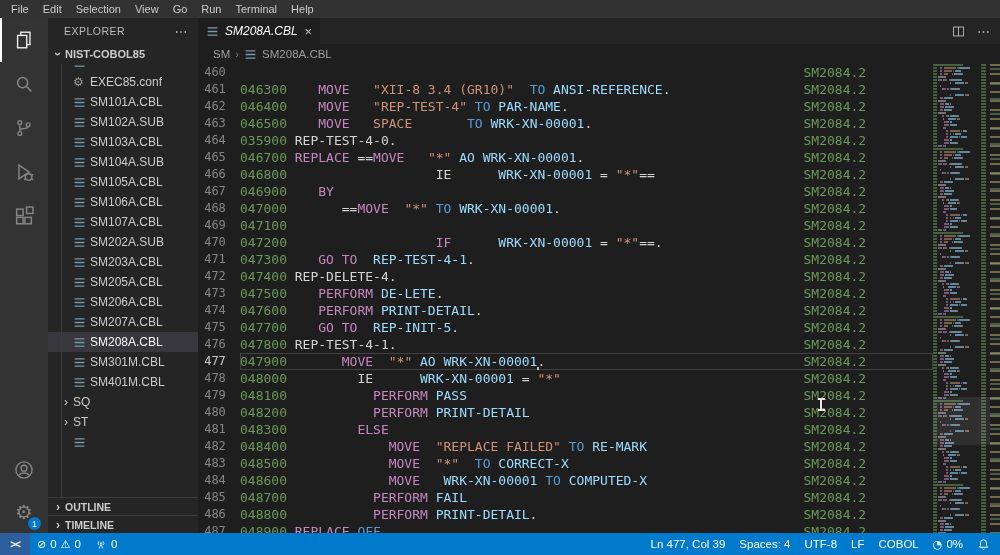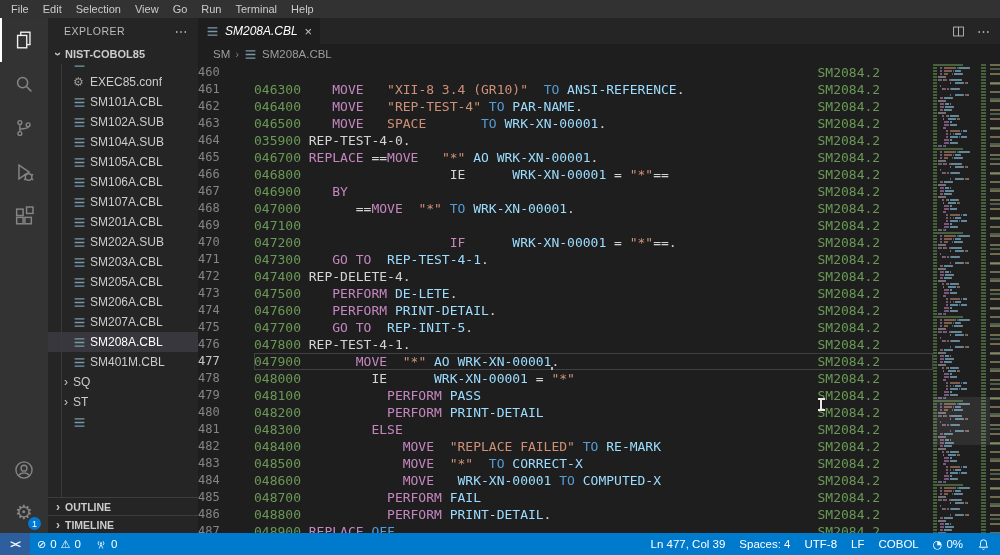"460" .ln { margin-right: 22px -> 8px; text-align: left -> center }
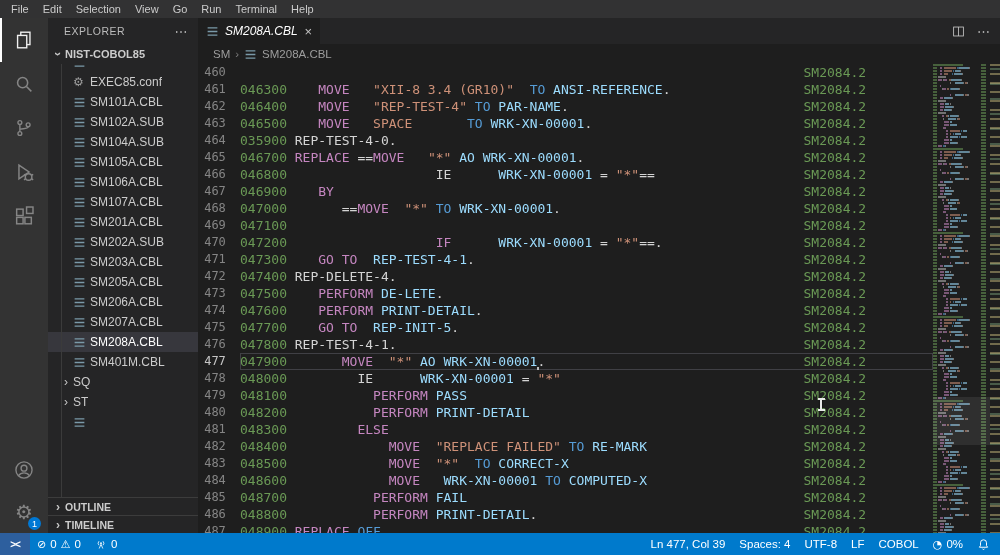"SM103A.CBL" div.tree-row { html: none -> <div> <span> <span> <svg> <g> <path></path> </g> </svg> </span> <span>SM103A.CBL</span> </span> </div> }
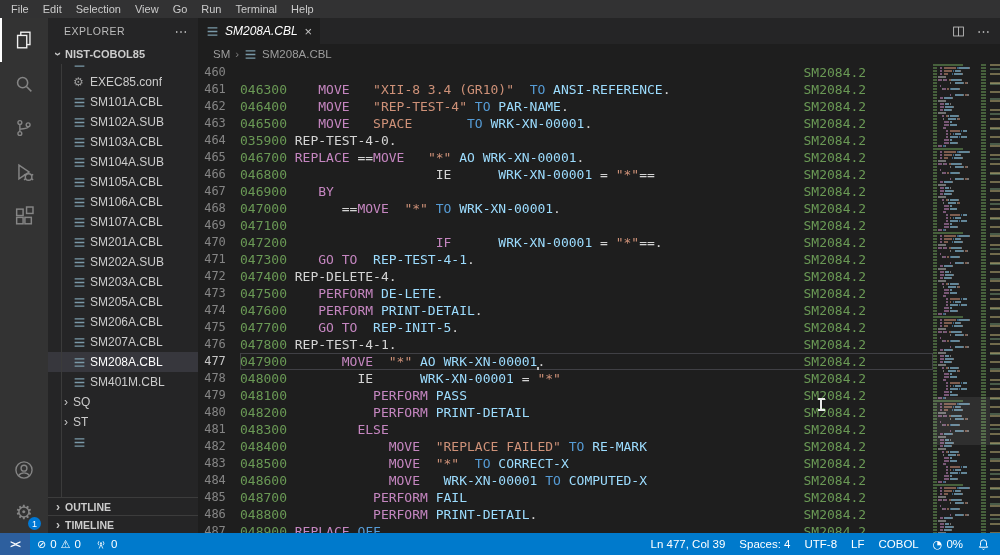"SM201A.CBL" div.tree-row { html: <div> <span> <span> <svg> <g> <path></path> </g> </svg> </span> <span>SM201A.CBL</span> </span> </div> -> none }
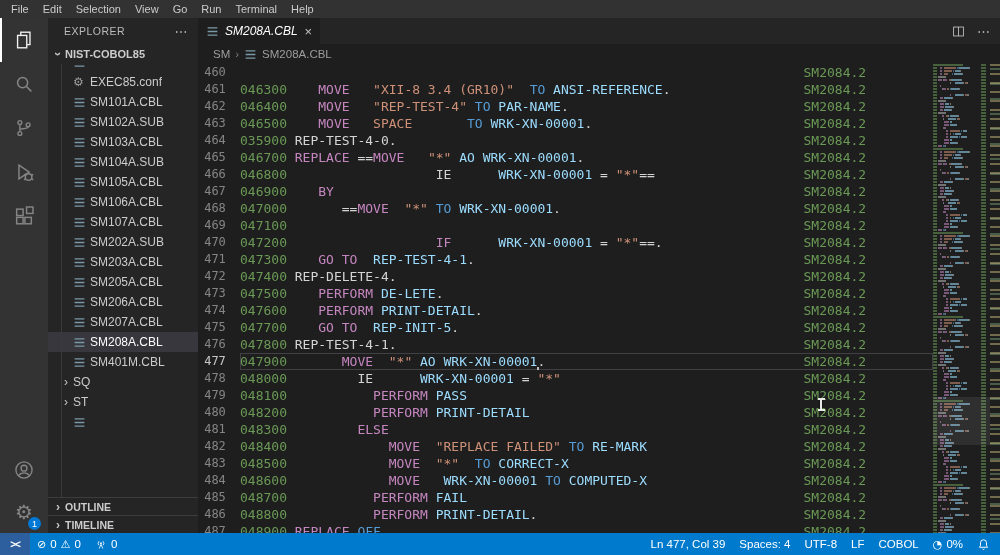"SM301M.CBL" div.tree-row { html: none -> <div> <span> <span> <svg> <g> <path></path> </g> </svg> </span> <span>SM301M.CBL</span> </span> </div> }
